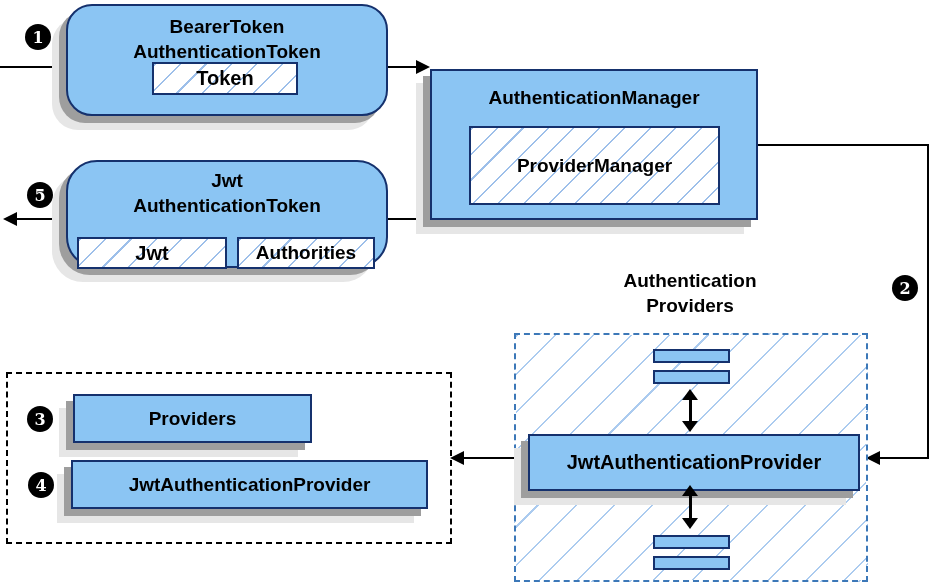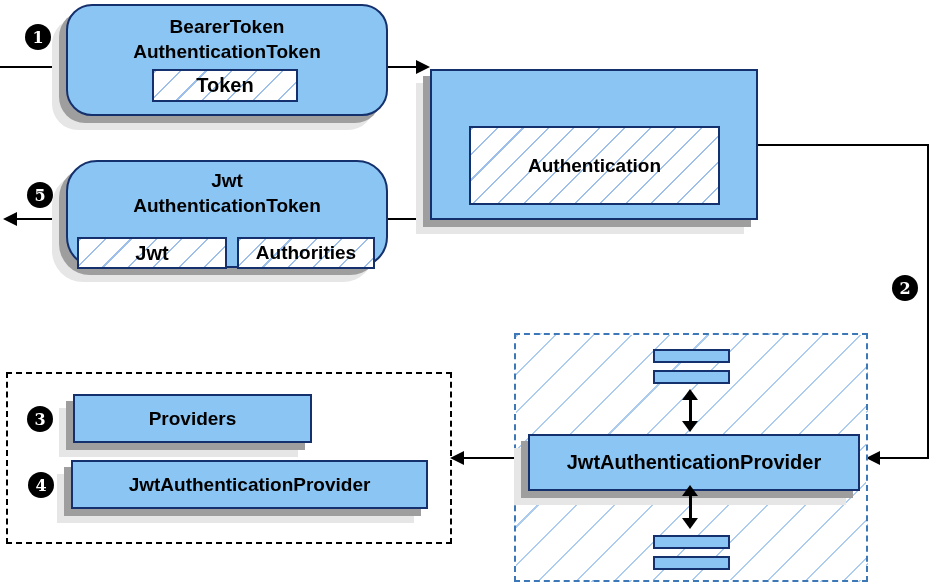"Token" div.chip { top: 63px -> 56px }
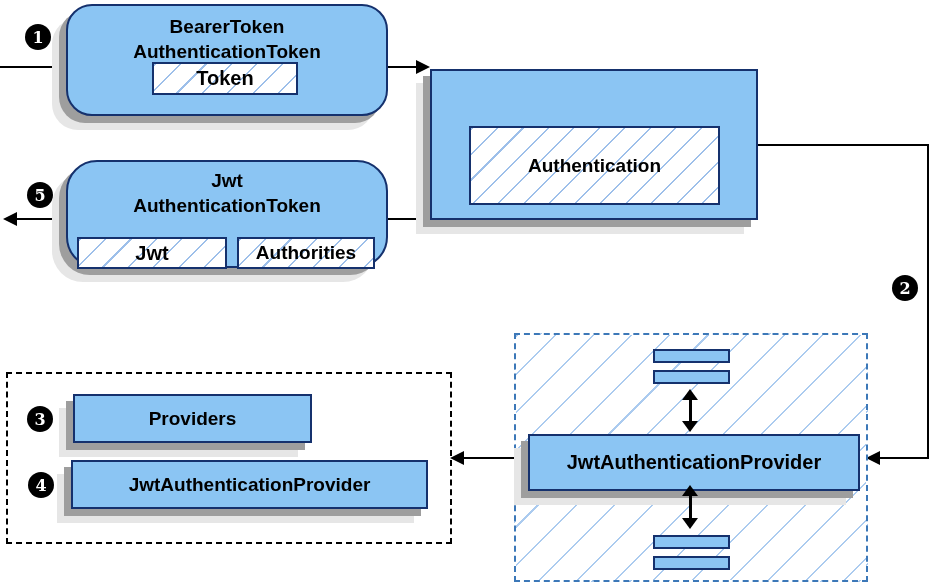"AuthenticationManager" div.btitle { html: none -> <div>AuthenticationManager</div> }
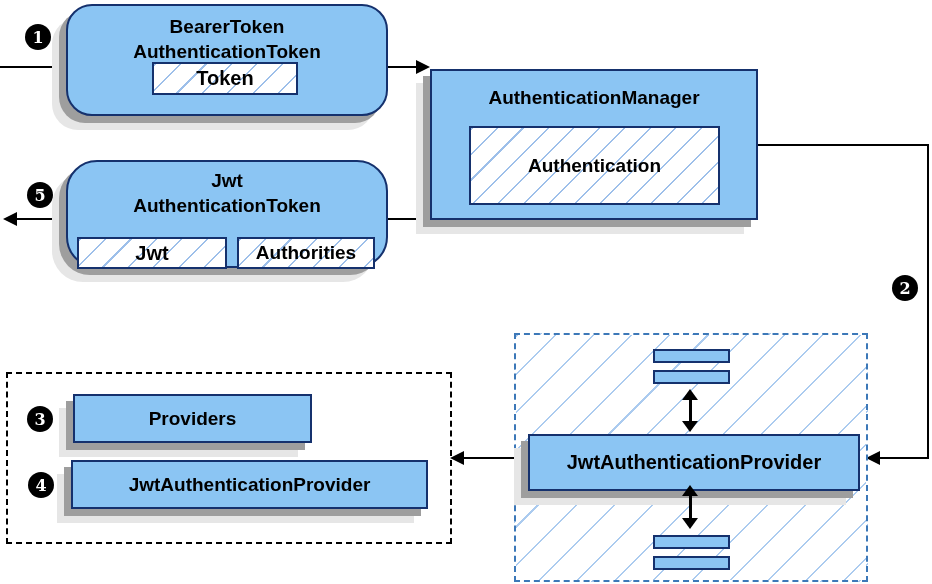"Authentication" span { text: Authentication -> ProviderManager }
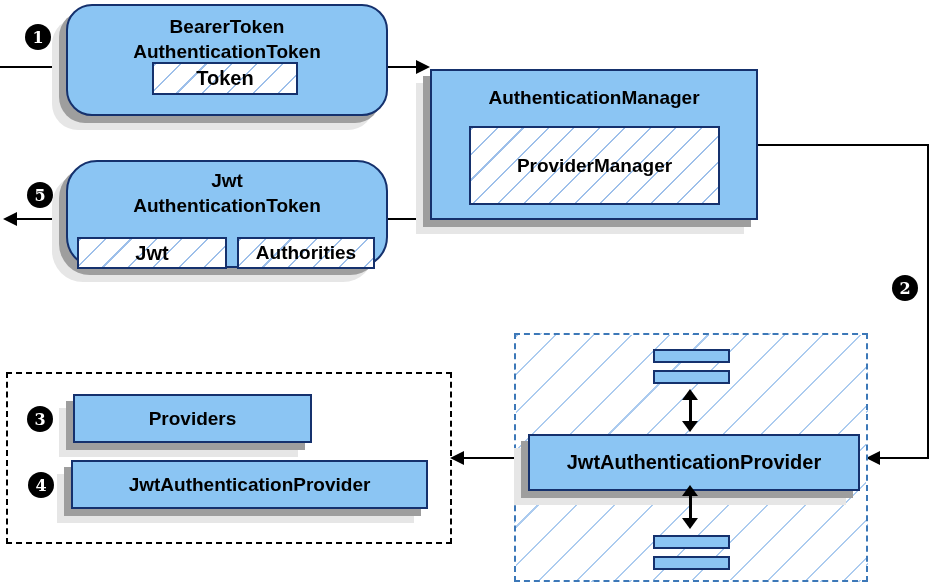"Authentication" div.btitle { html: none -> <div><span>Authentication</span><br><span>Providers</span></div> }
